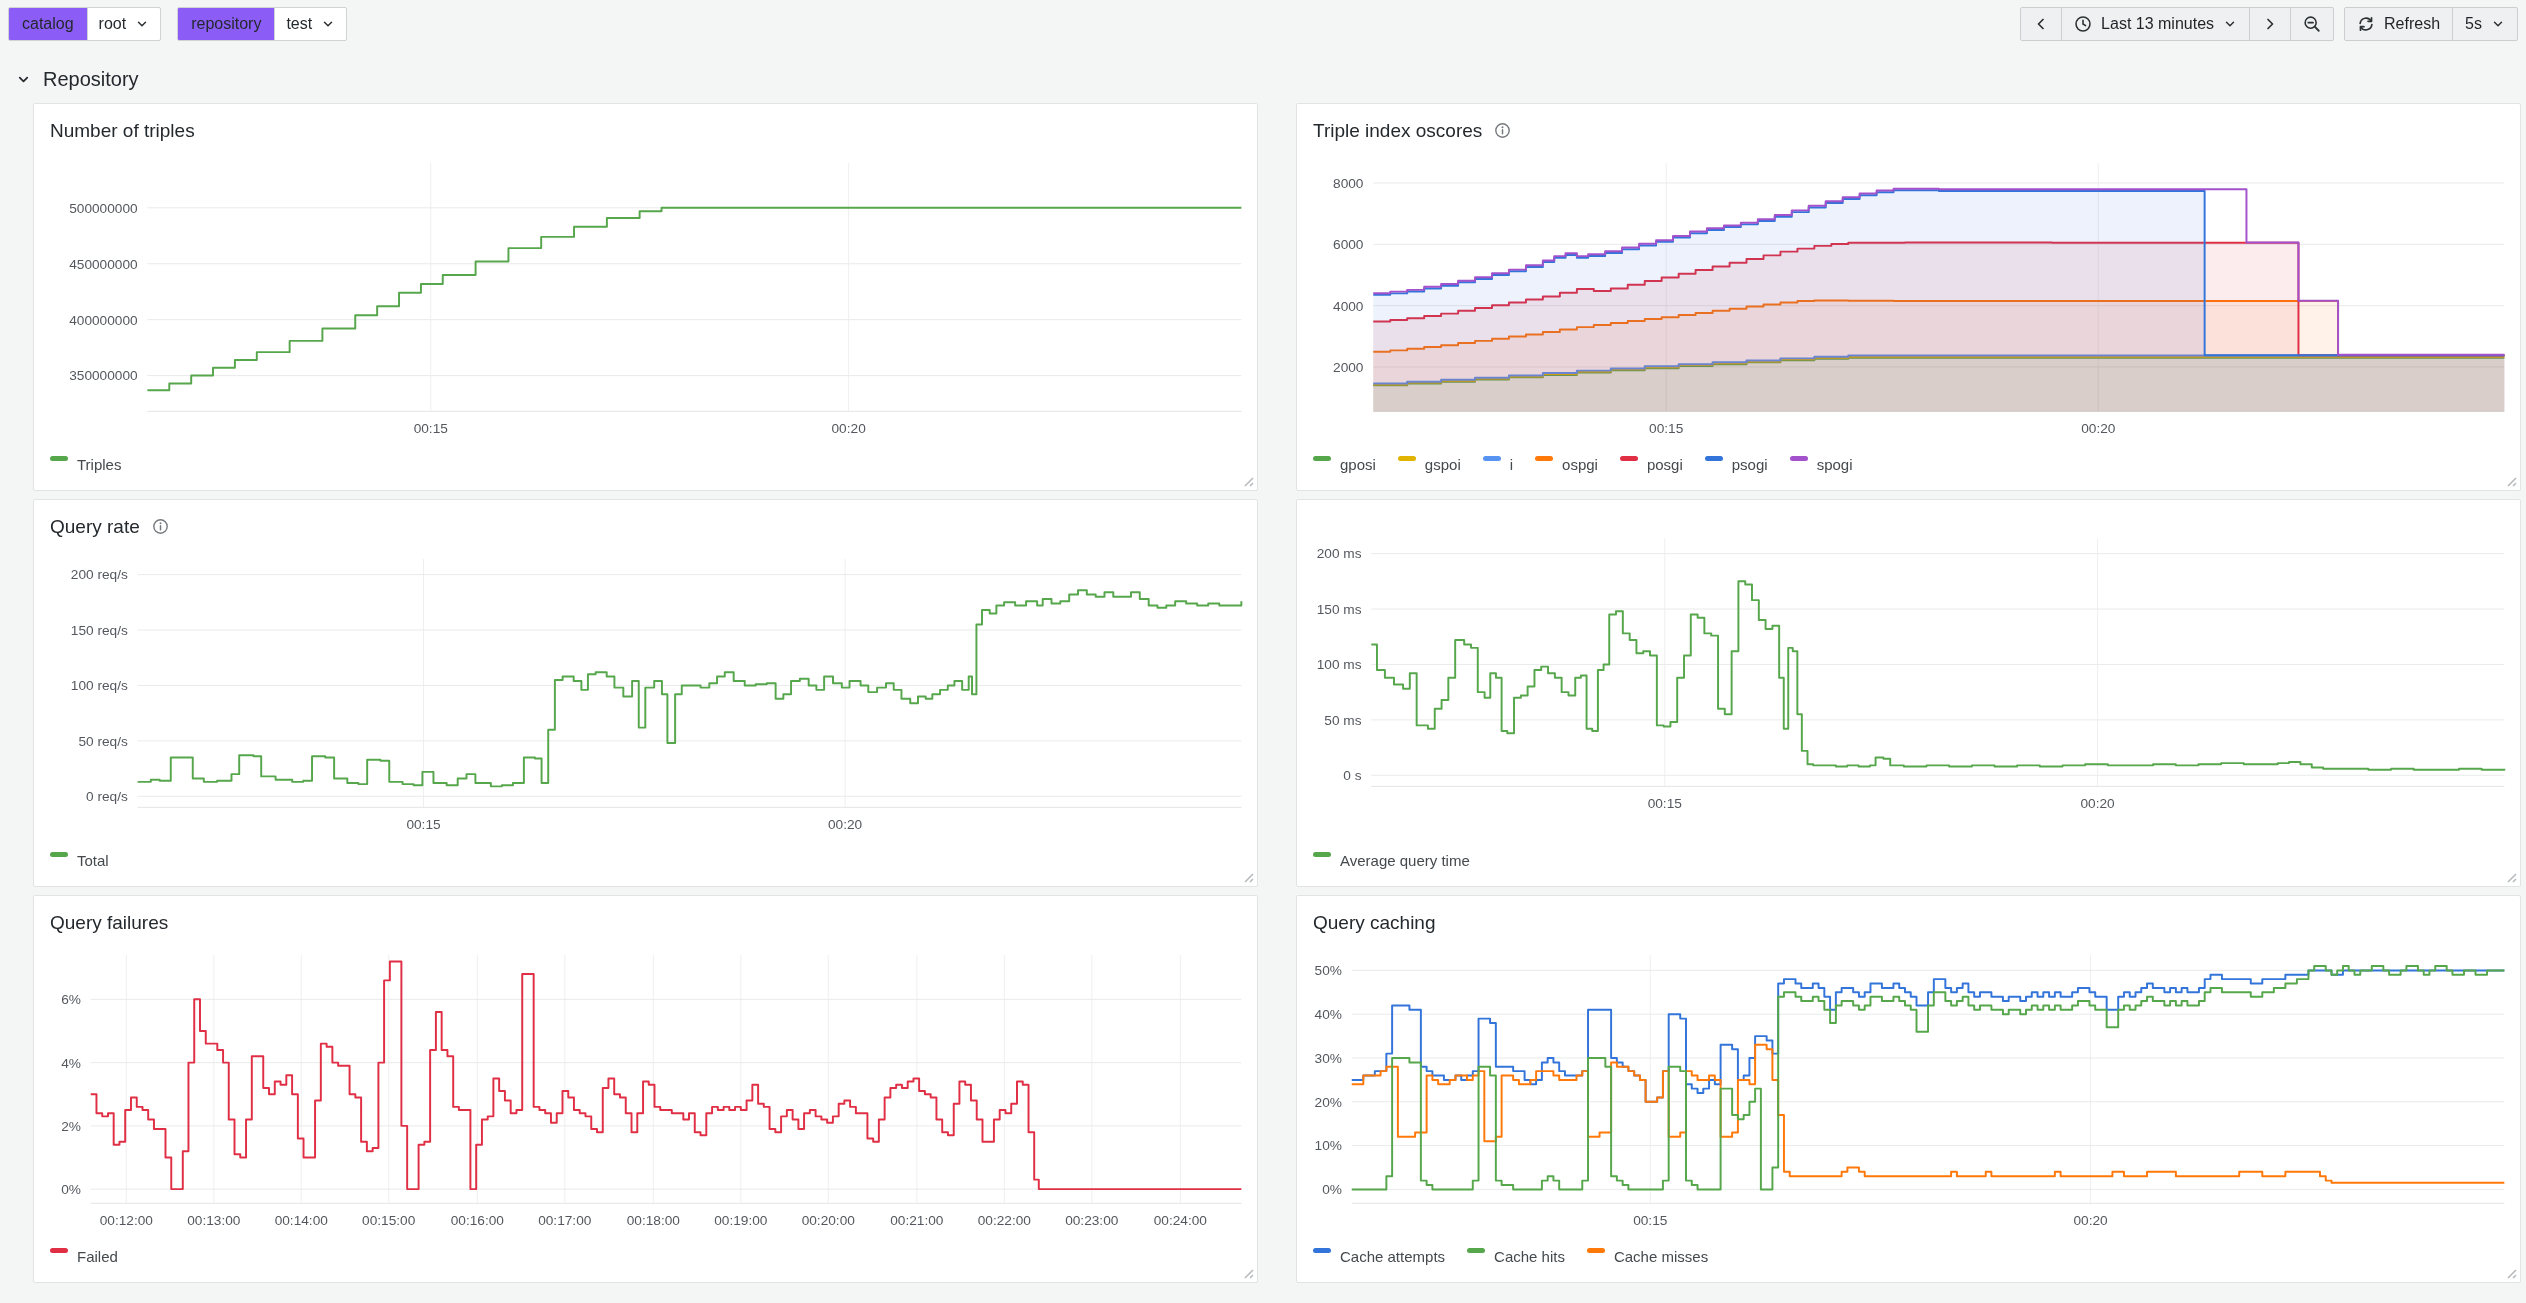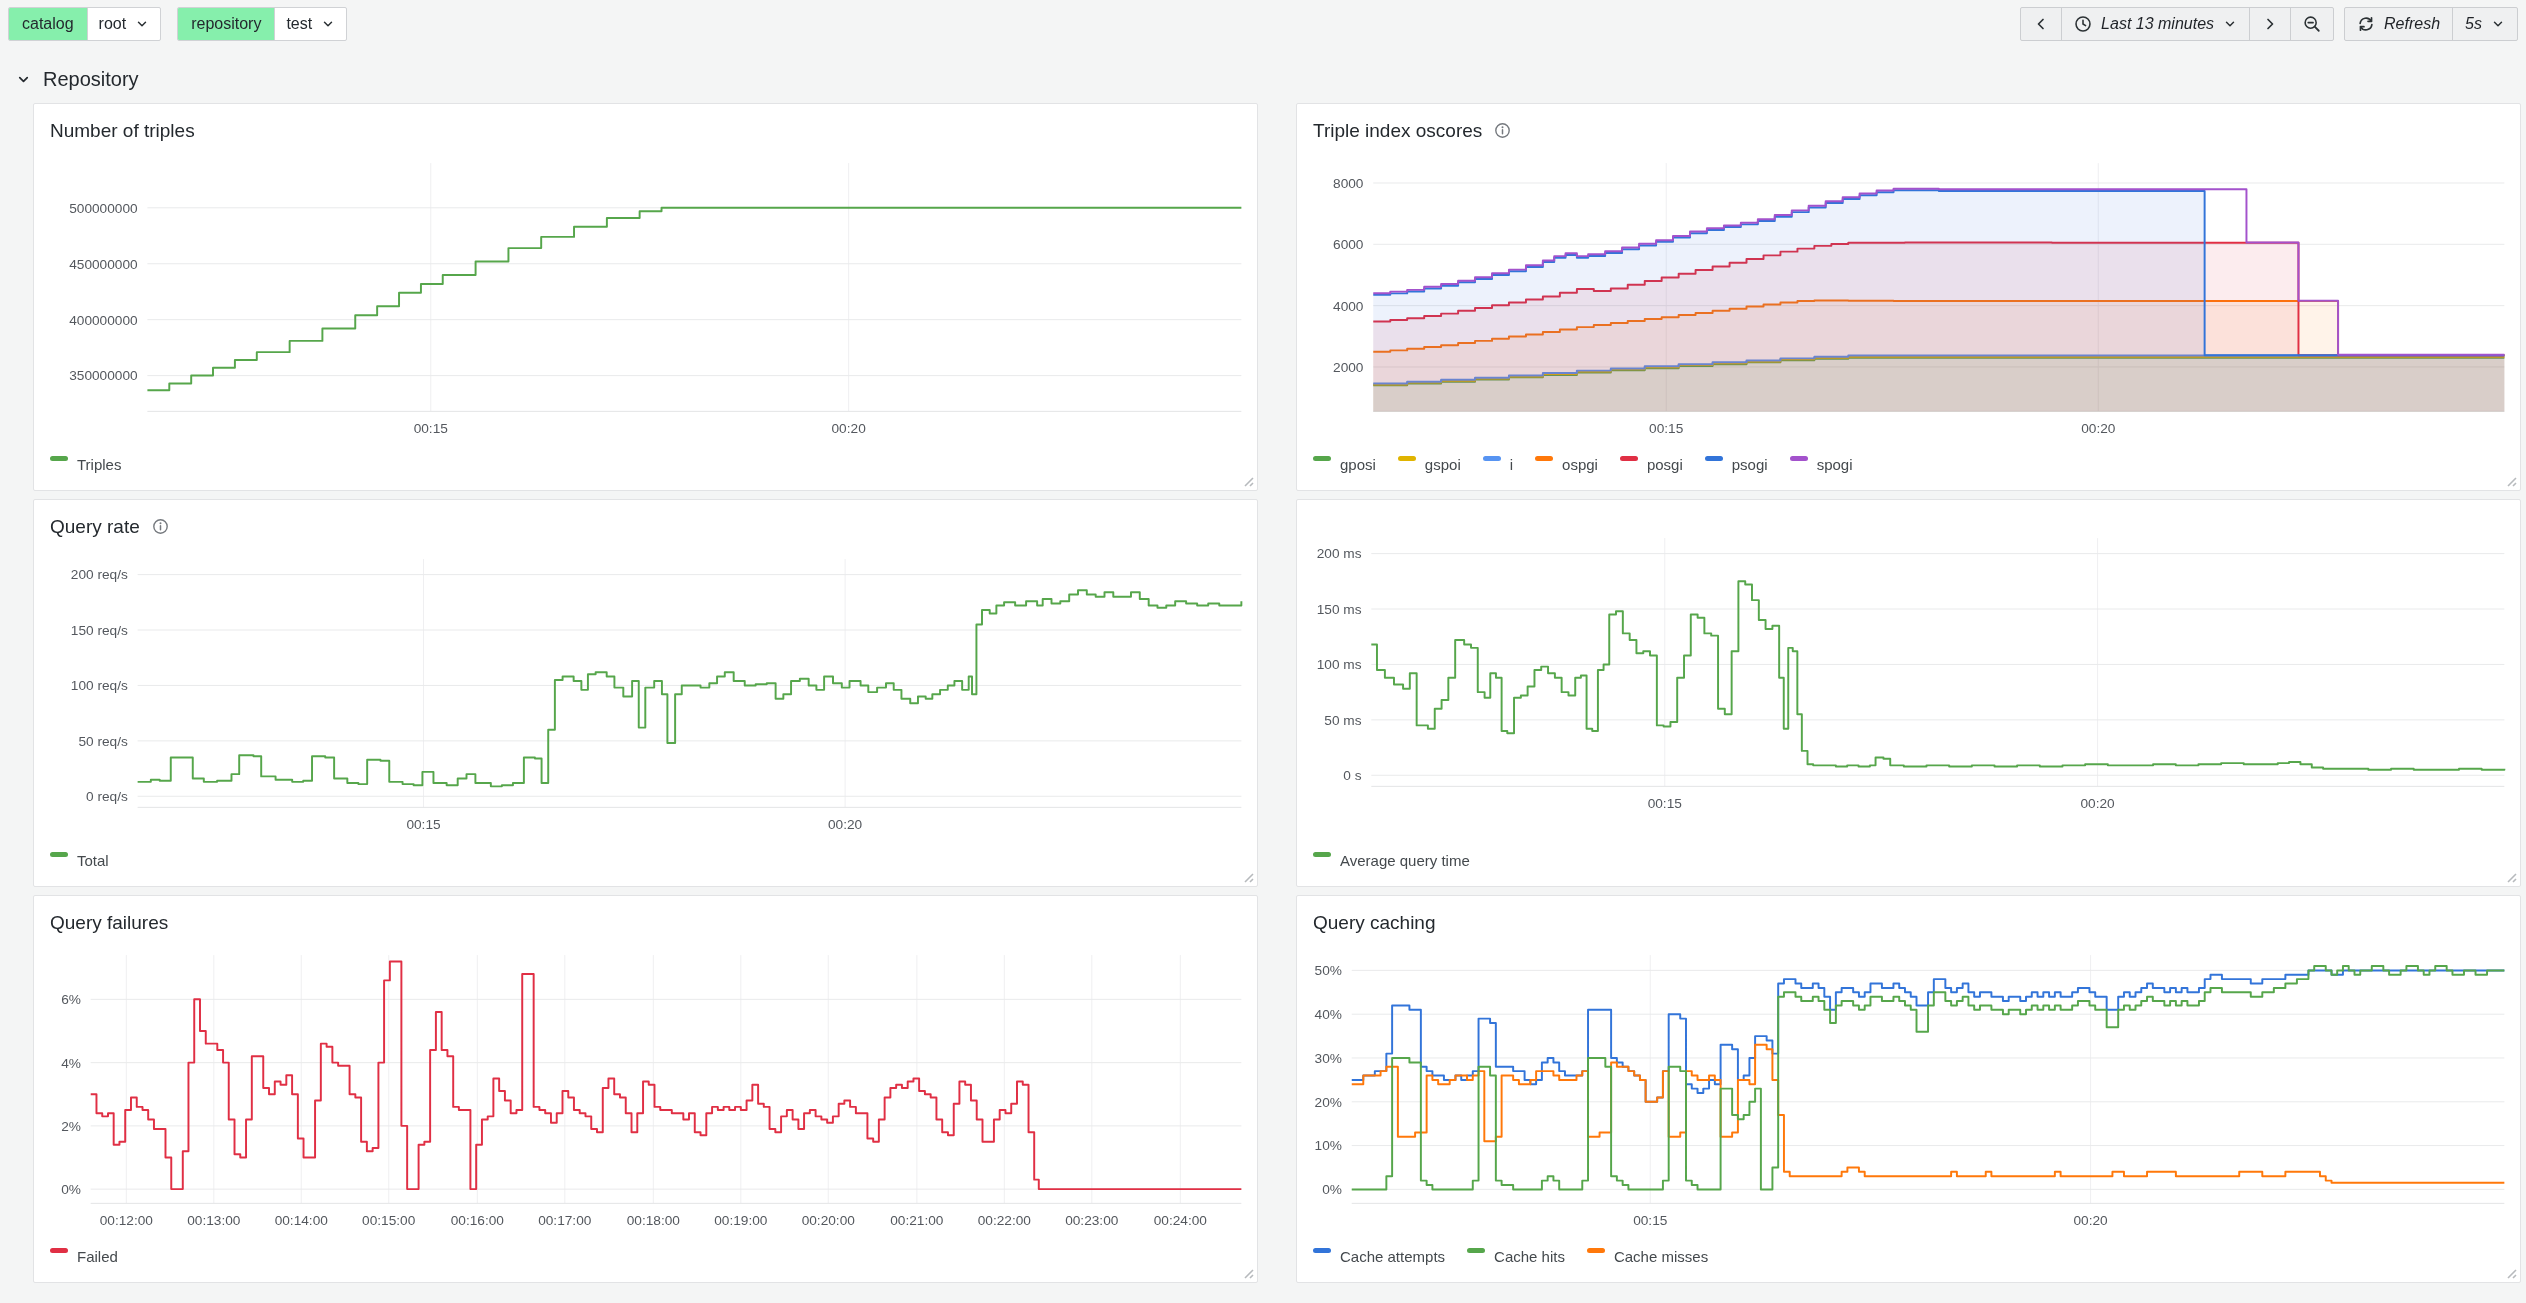"catalog" .var-label { background: #86efac -> #8b5cf6 }
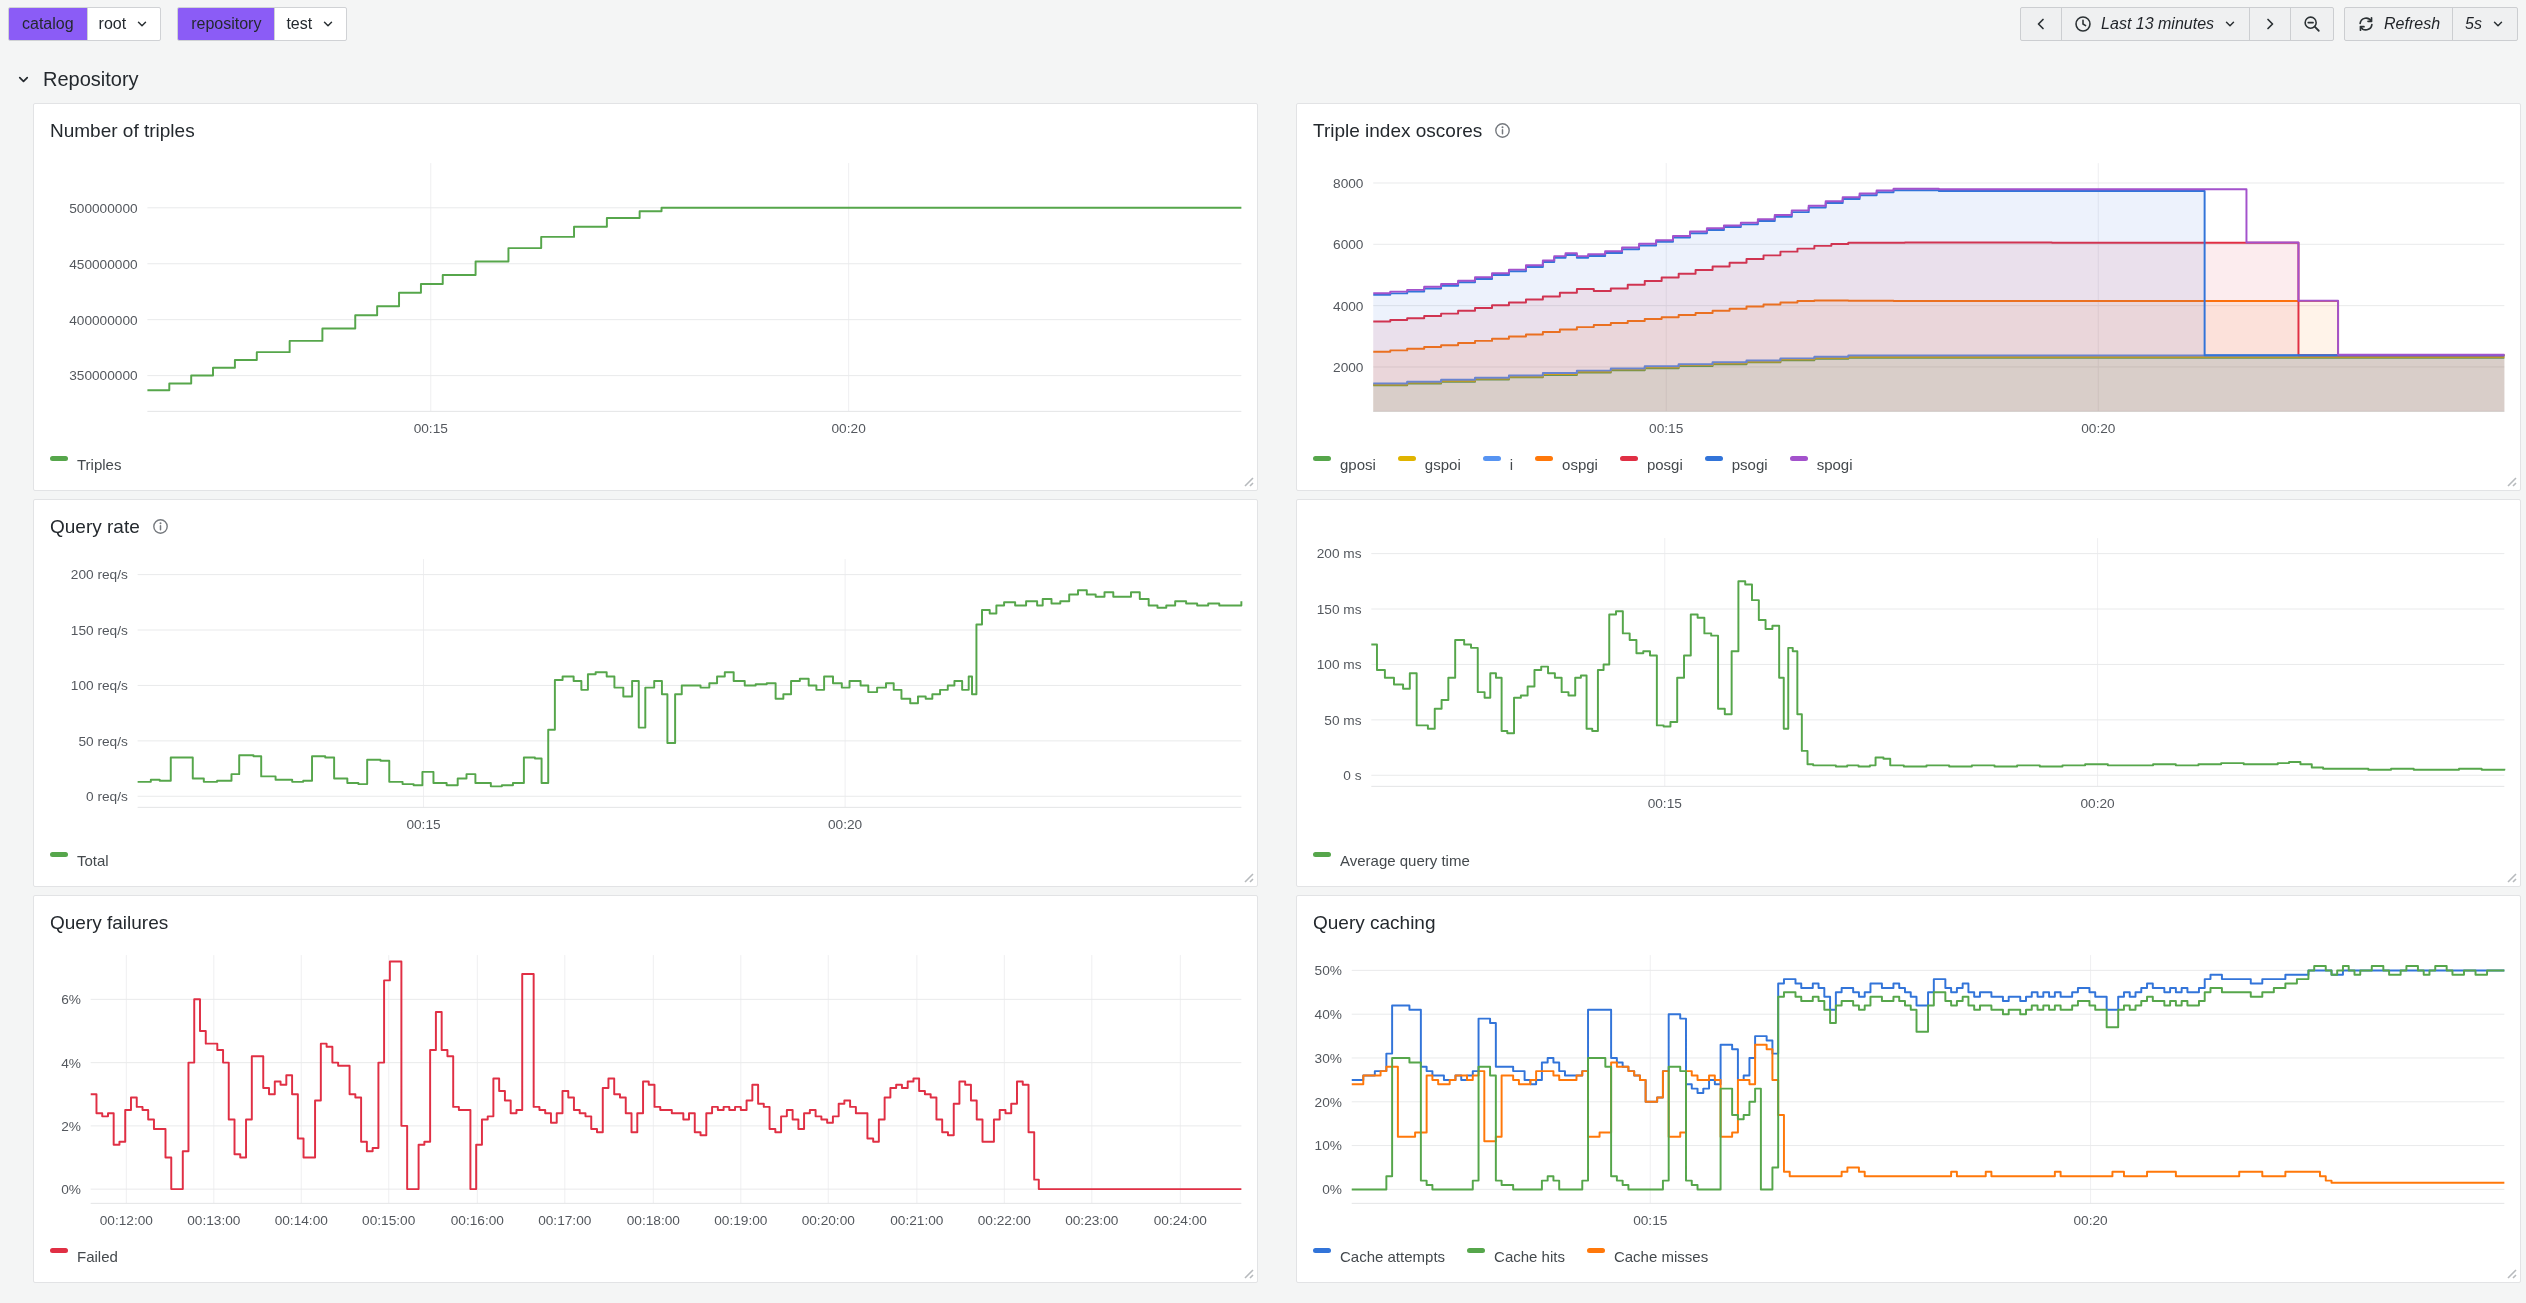"Last 13 minutes" .tbtn { font-style: italic -> none }
